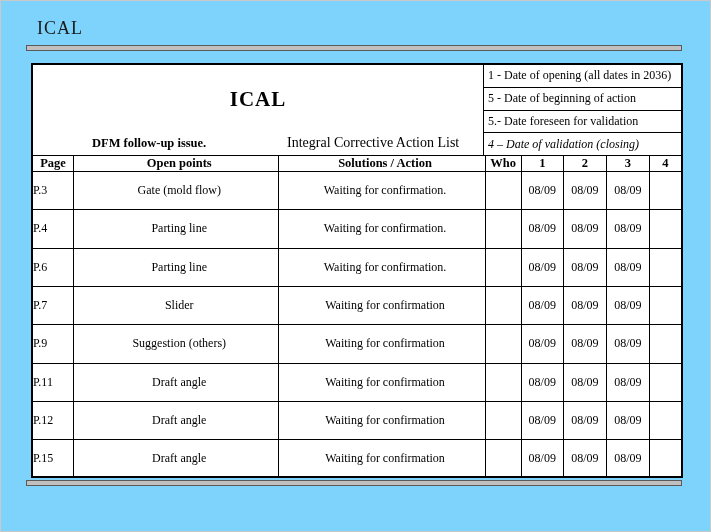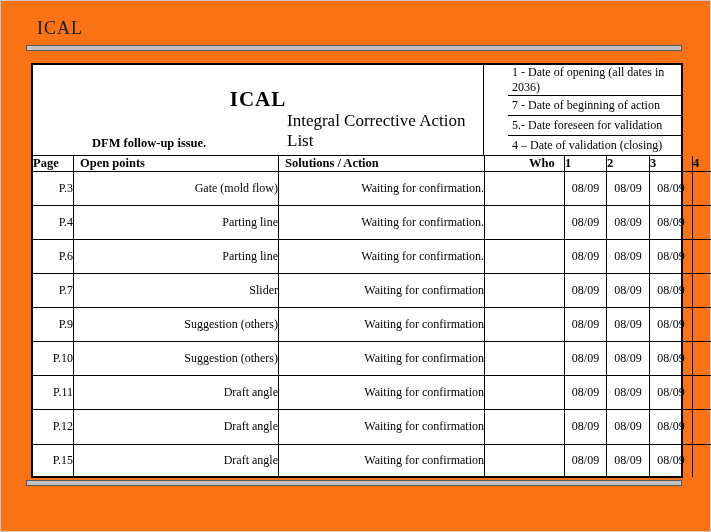"ICAL" .screen { background: #f97316 -> #7dd3fc }
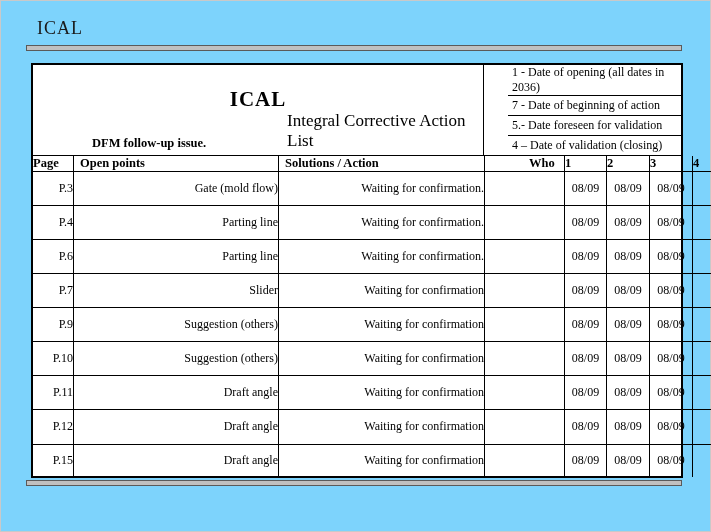"1 - Date of opening" .legend-item { margin-left: 24px -> none }
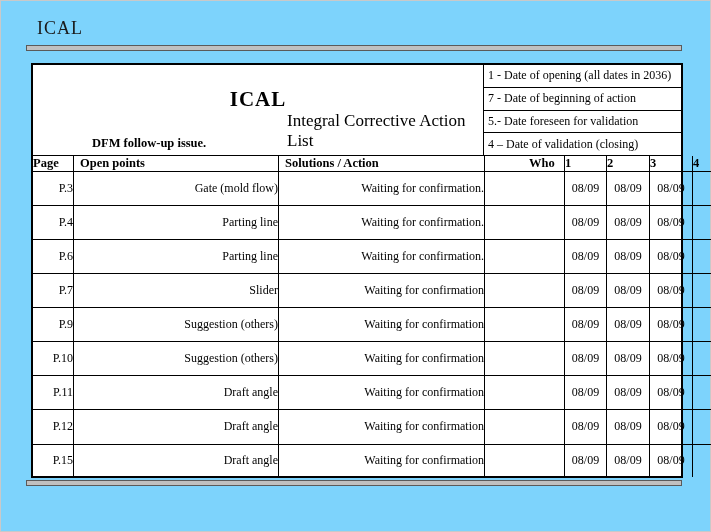"7 - Date of beginning" div.legend-item { text: 7 -> 5 }
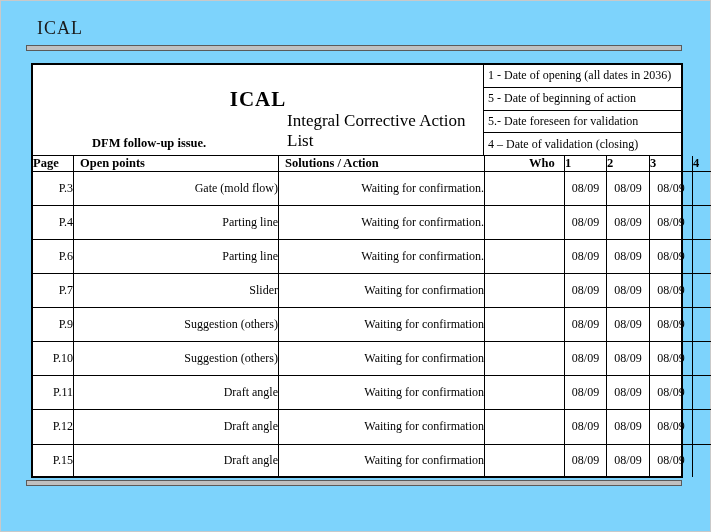"Integral Corrective Action List" .integral-label { font-size: 17px -> 14px }
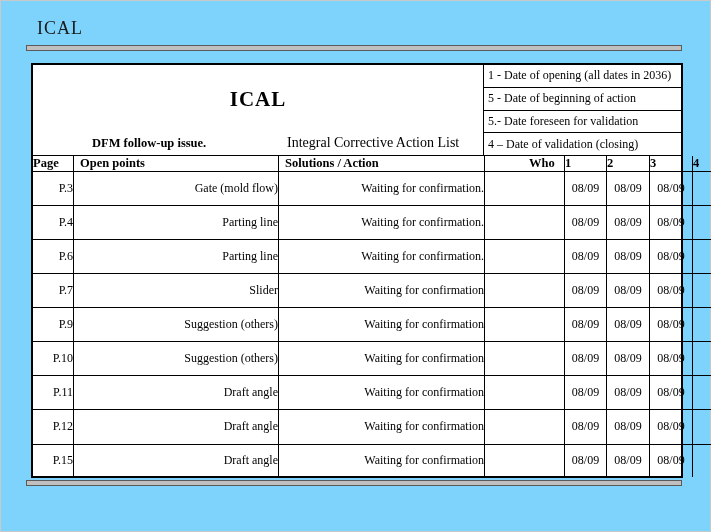"4 – Date of validation" .legend-item:last-child { font-style: none -> italic }
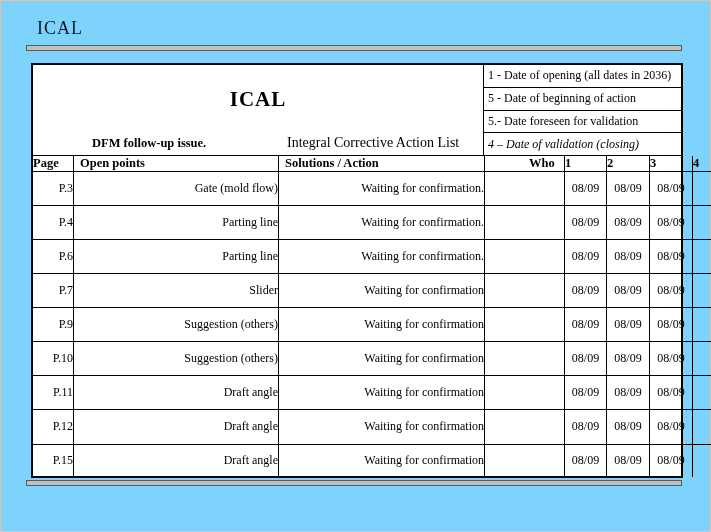"Page" table.grid th { text-align: left -> center }
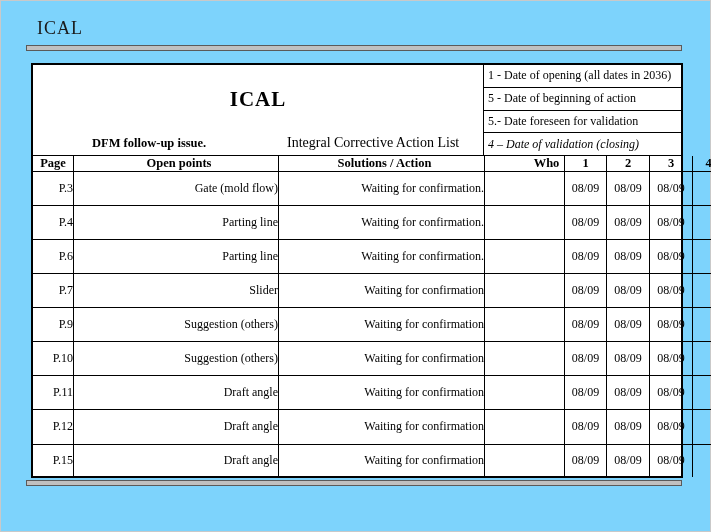"Who" .col3 { padding-left: 44px -> none }
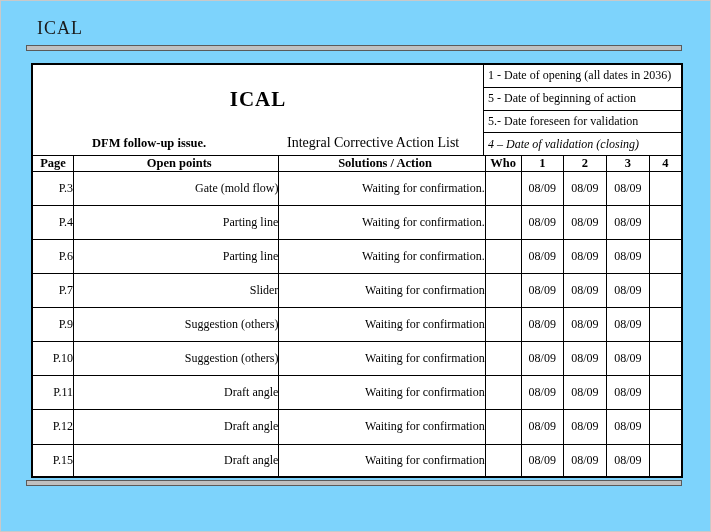"P.3" td.col0 { text-align: right -> left }
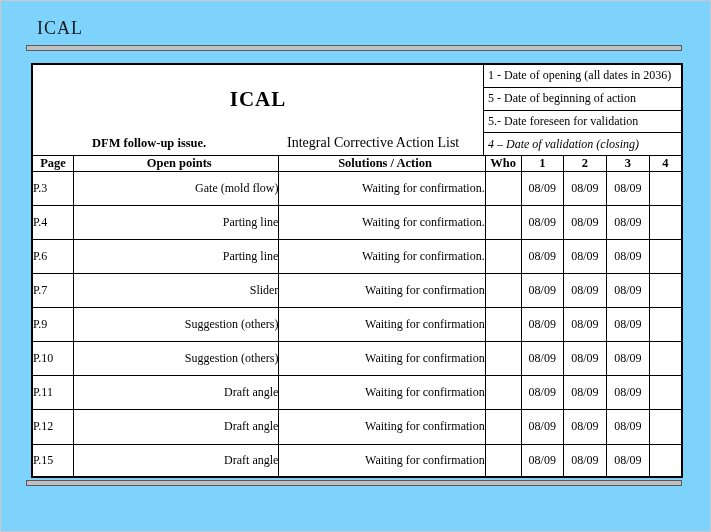"Gate (mold flow)" th.col1, th.col2, td.col1, td.col2 { text-align: right -> center }
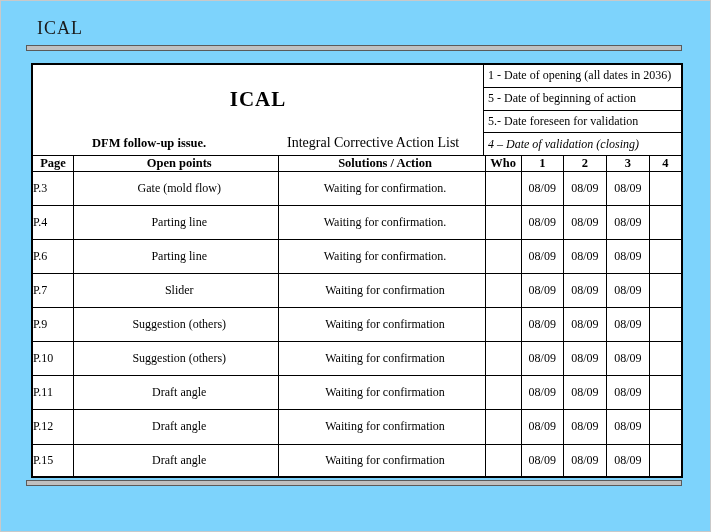"P.10" tr { html: <tr> <td>P.10</td> <td>Suggestion (others)</td> <td>Waiting for confirmation</td> <td></td> <td>08/09</td> <td>08/09</td> <td>08/09</td> <td></td> </tr> -> none }
